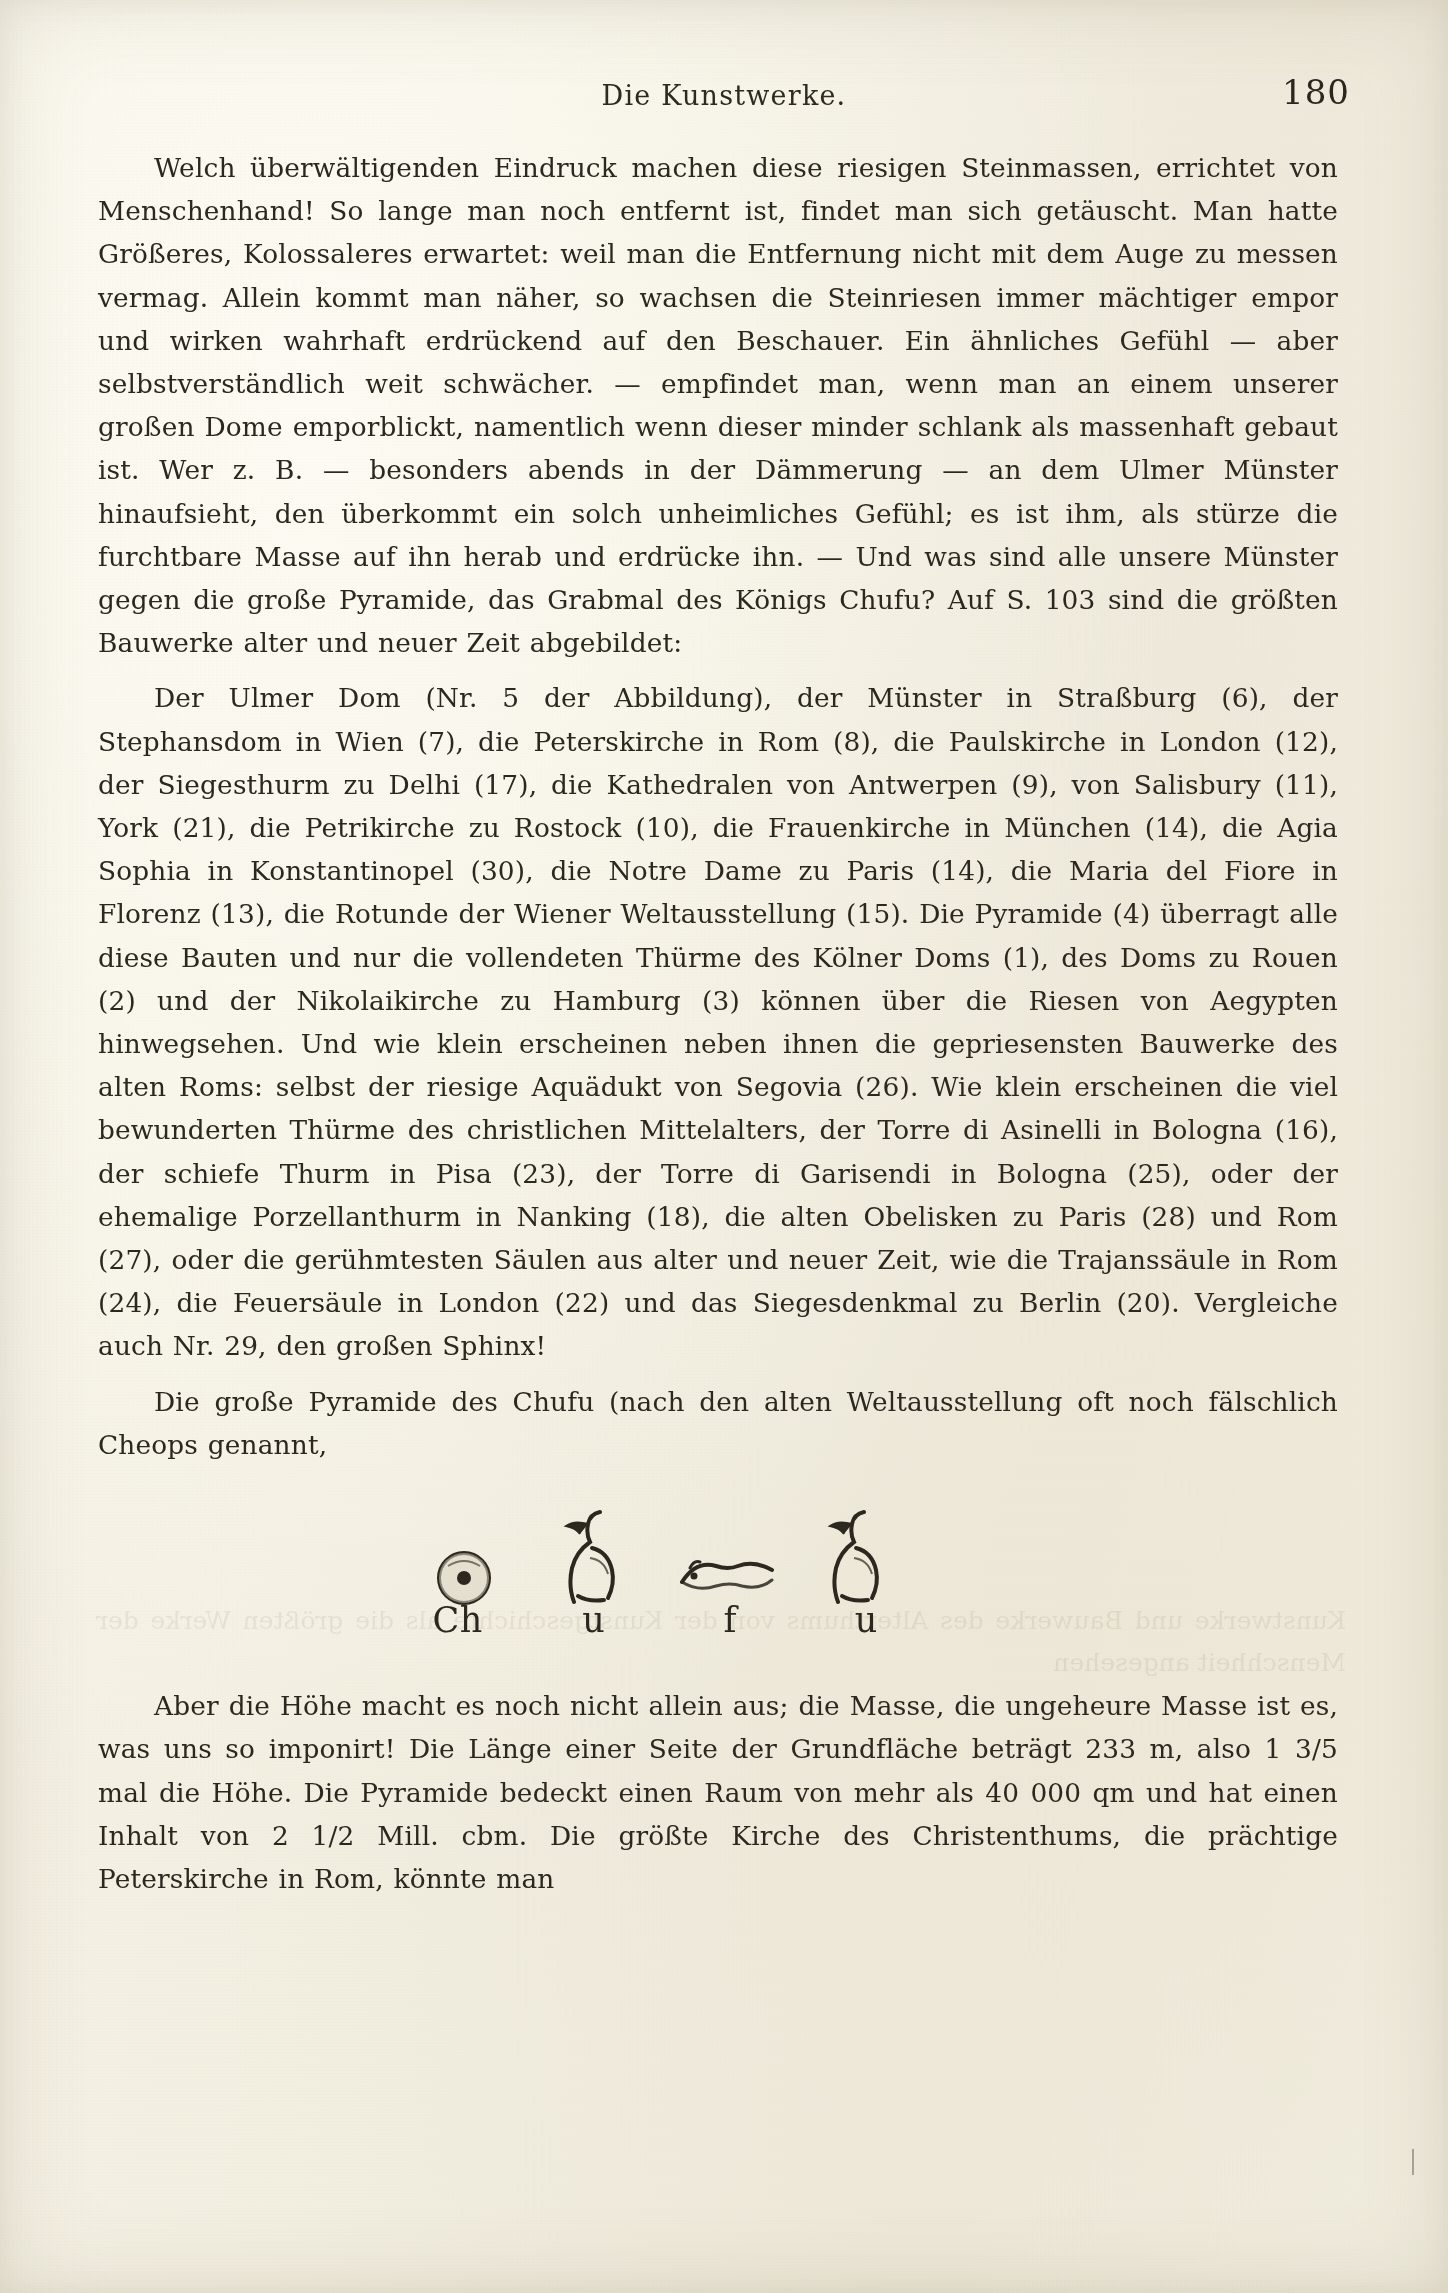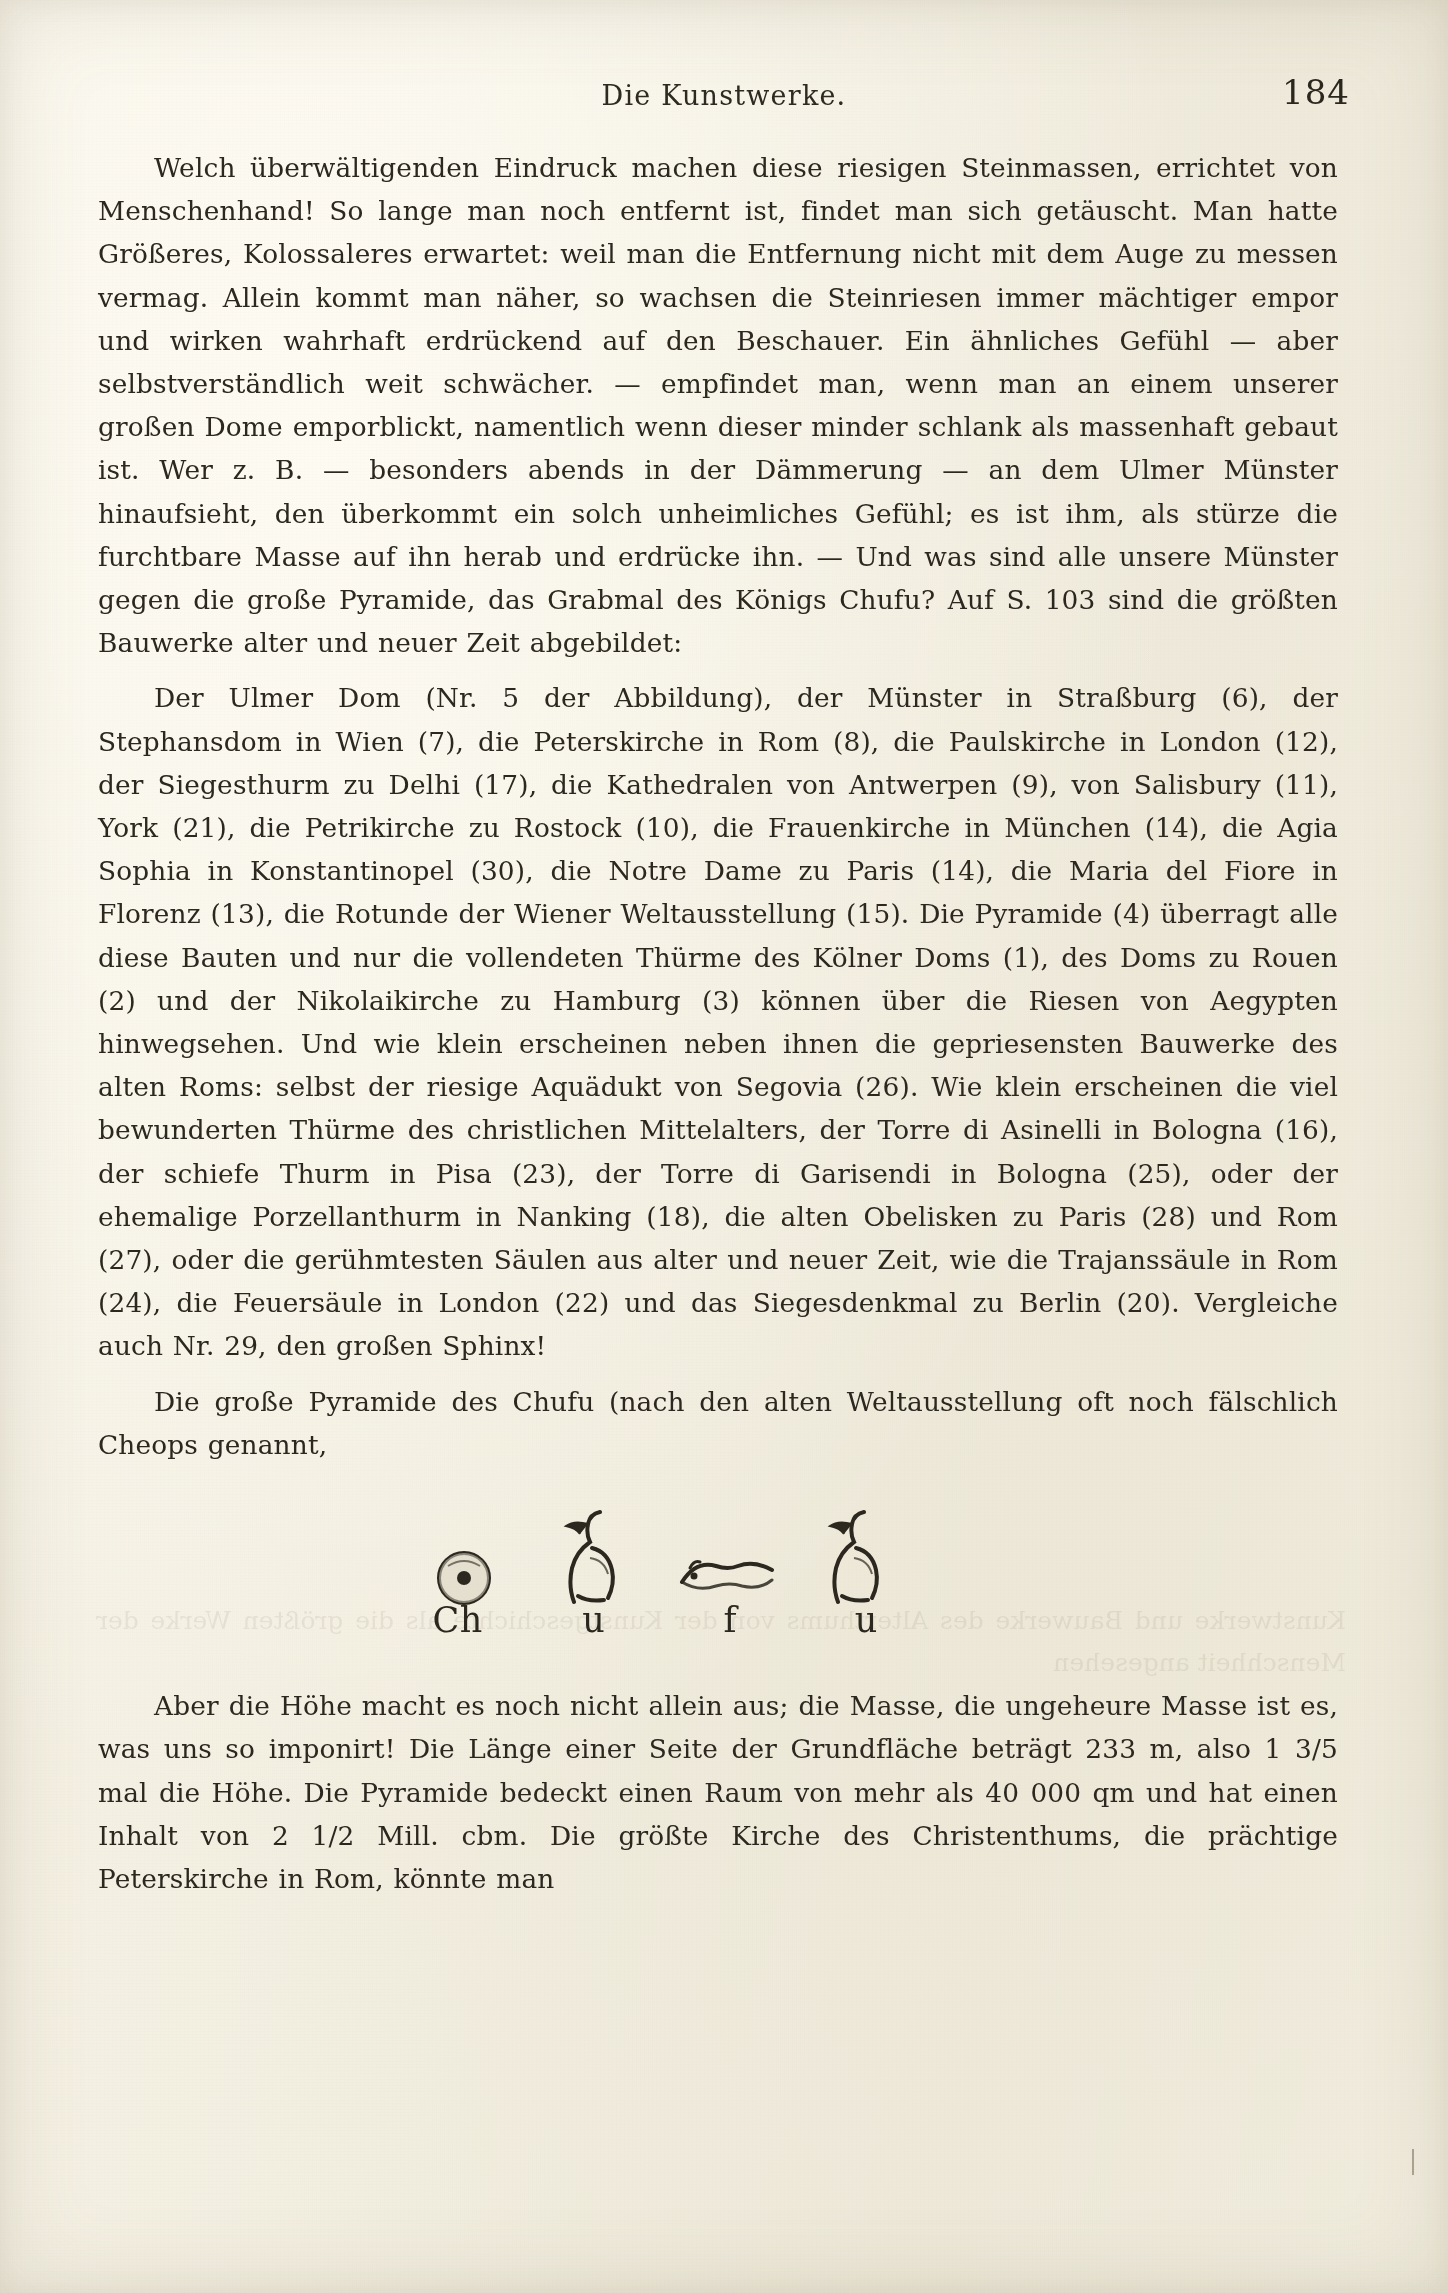"184" div.page-number { text: 184 -> 180 }
